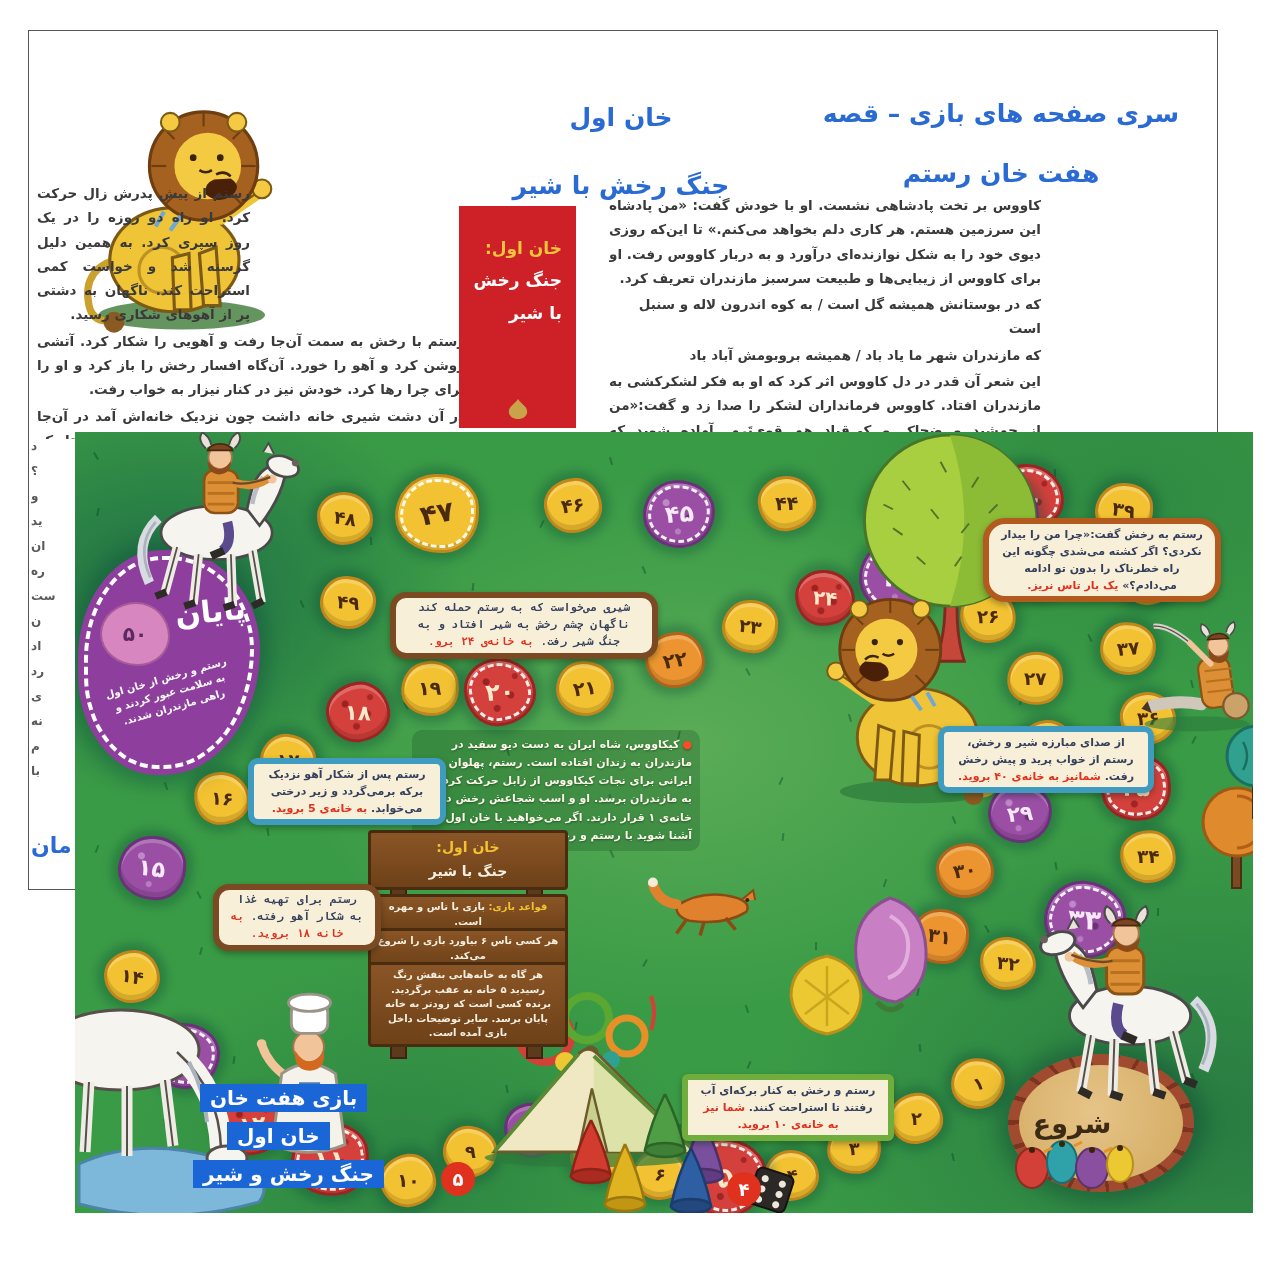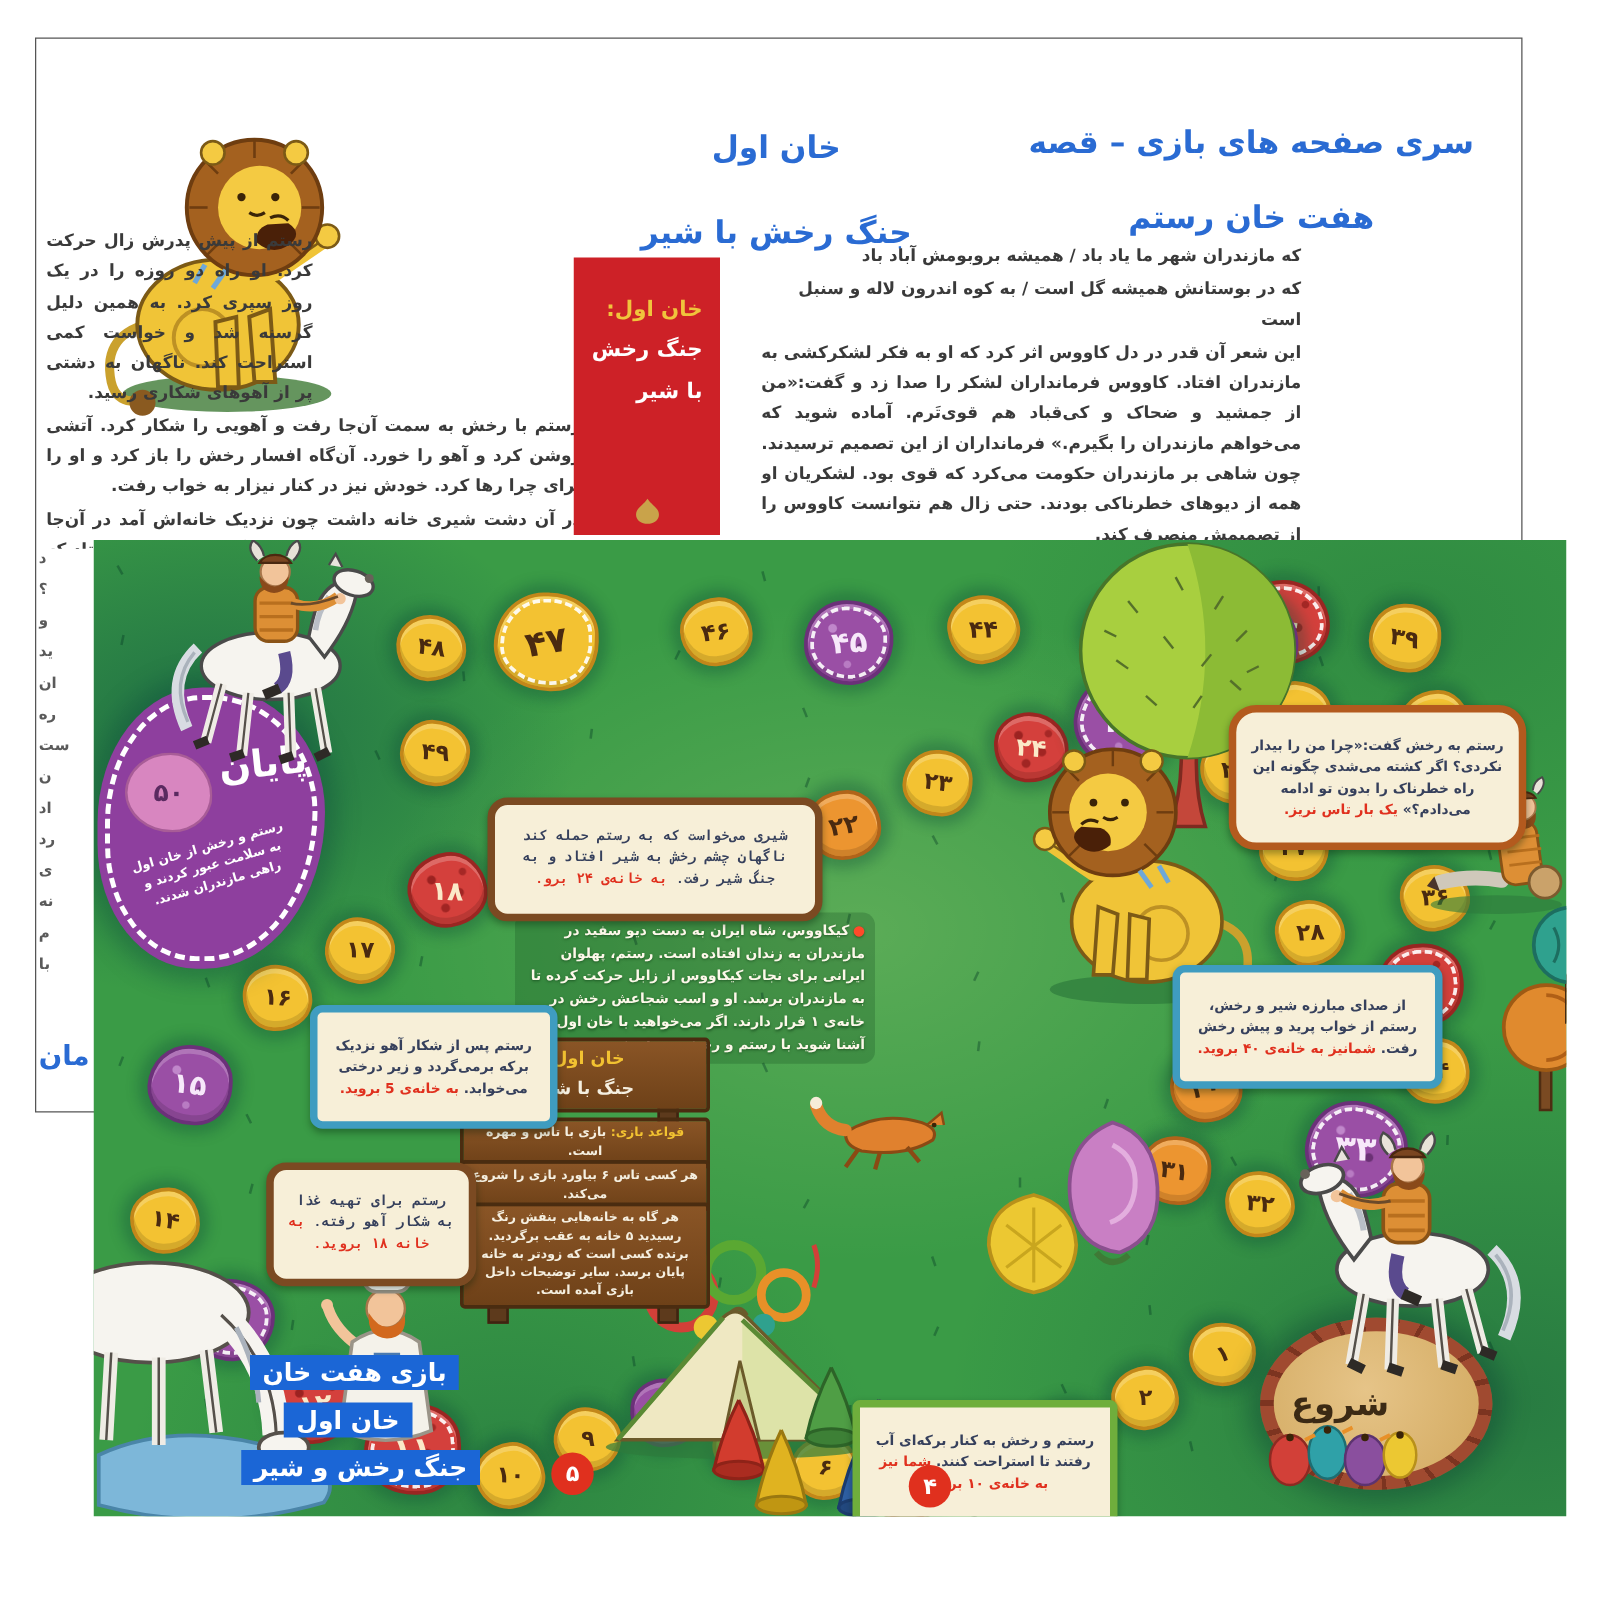"کاووس بر تخت پادشاهی نشست." p { html: none -> <p>کاووس بر تخت پادشاهی نشست. او با خودش گفت: «من پادشاه این سرزمین هستم. هر کاری دلم بخواهد می‌کنم.» تا این‌که روزی دیوی خود را به شکل نوازنده‌ای درآورد و به دربار کاووس رفت. او برای کاووس از زیبایی‌ها و طبیعت سرسبز مازندران تعریف کرد.</p> }
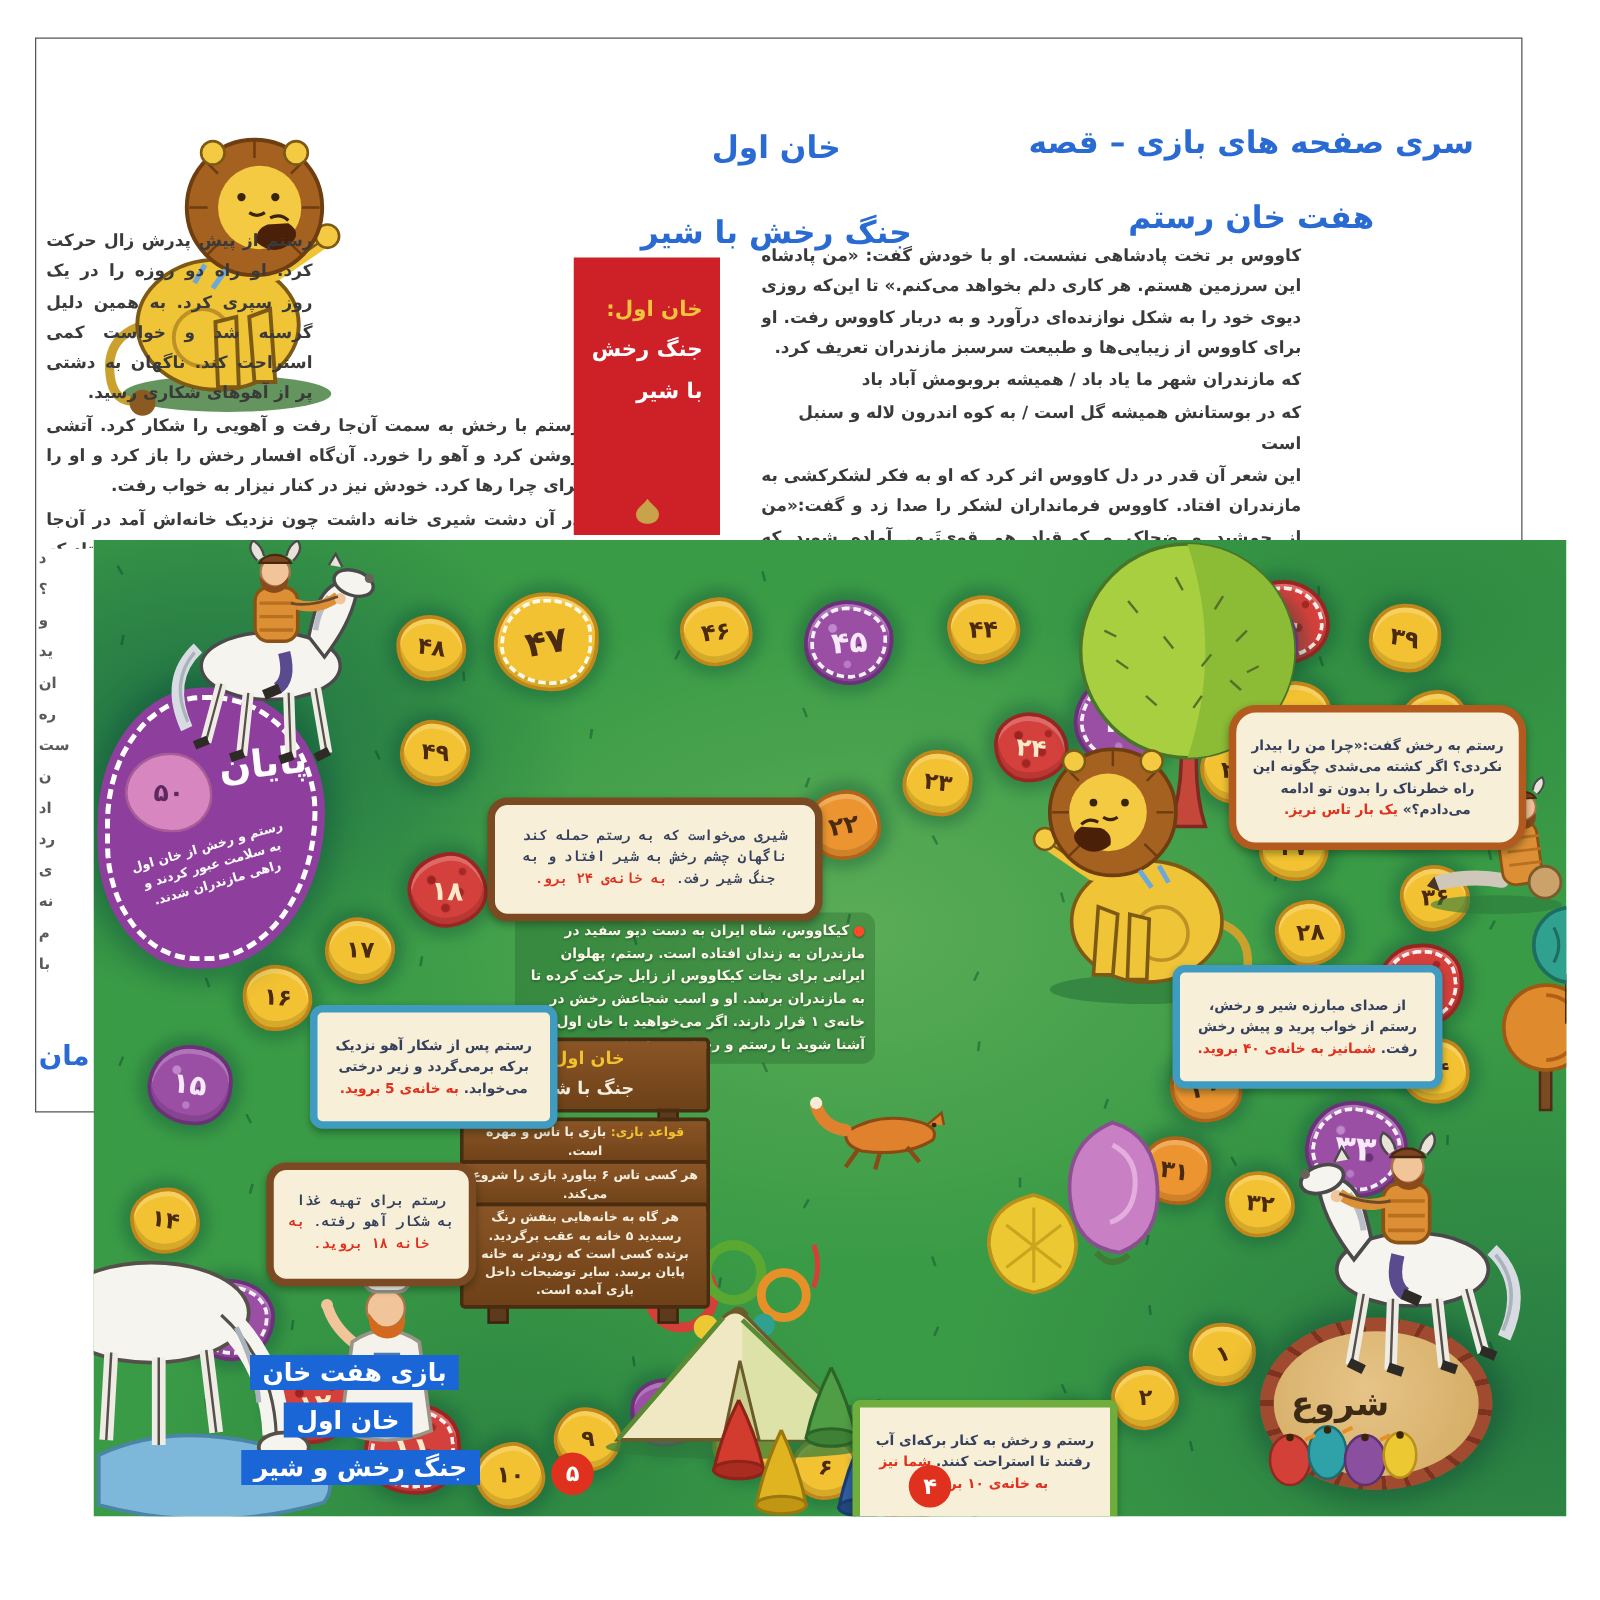"که مازندران شهر ما یاد" p.verse { order: before "که در بوستانش همیشه گل" -> after "که در بوستانش همیشه گل" }
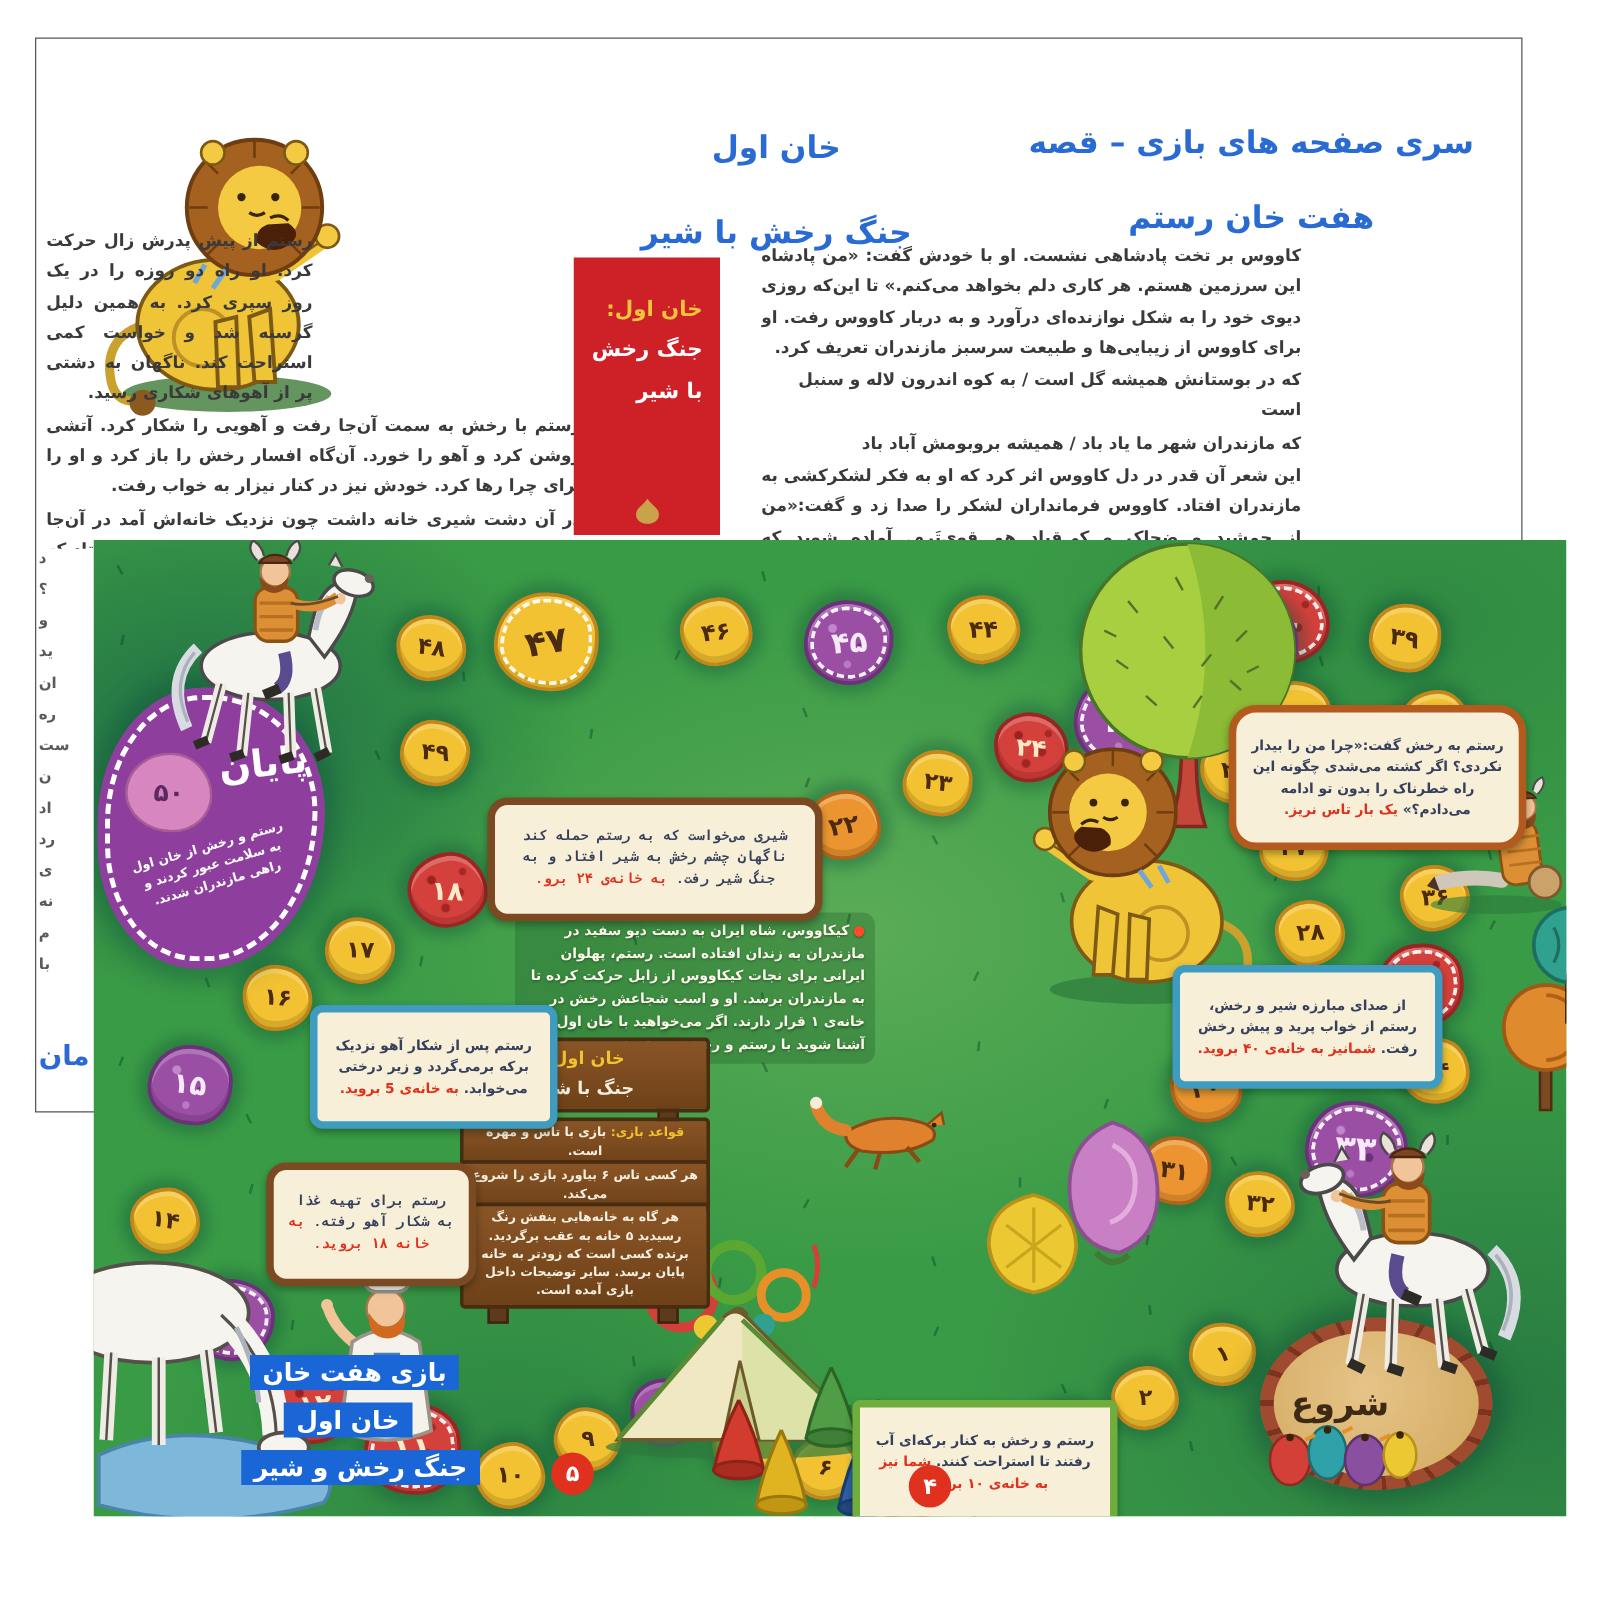"رستم به رخش گفت:«چرا من" .callout { margin-top: 46px -> none; padding: 18px 9px -> 2px 9px }
